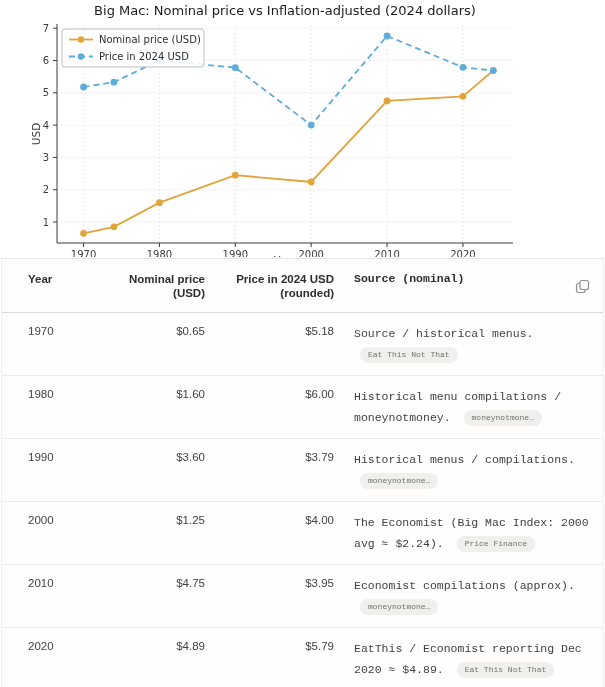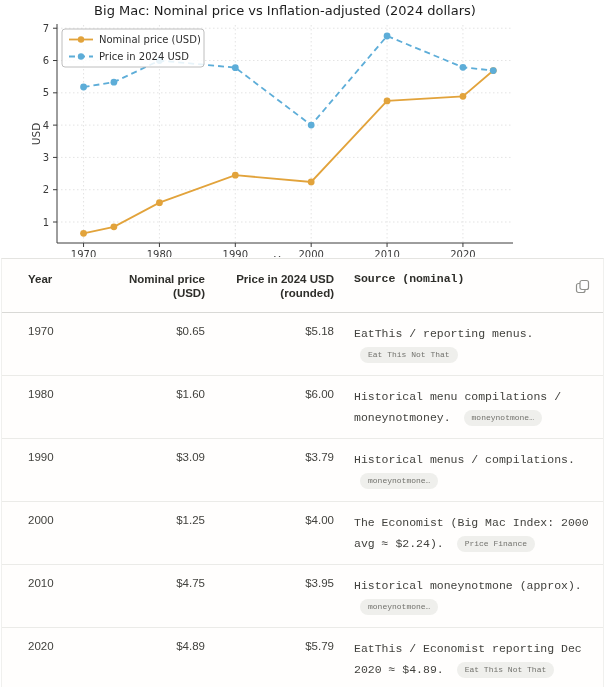"EatThis / reporting menus." span.src-text { text: EatThis / reporting -> Source / historical }
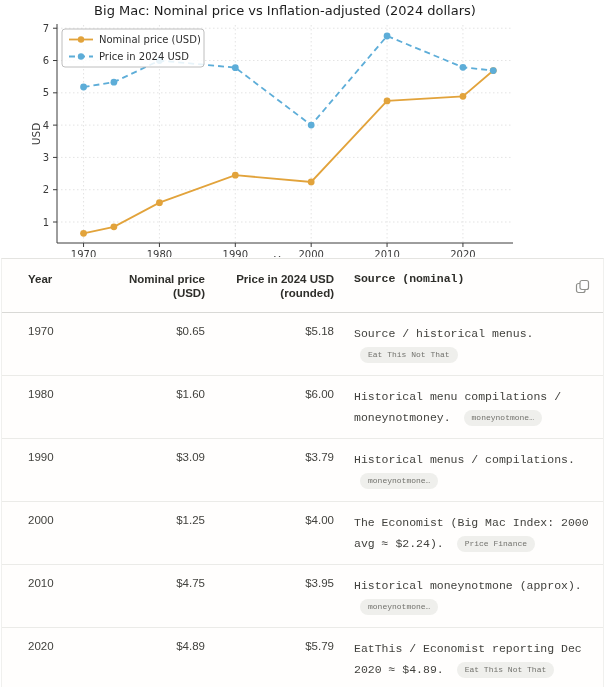"$3.09" td.nominal { text: $3.09 -> $3.60 }
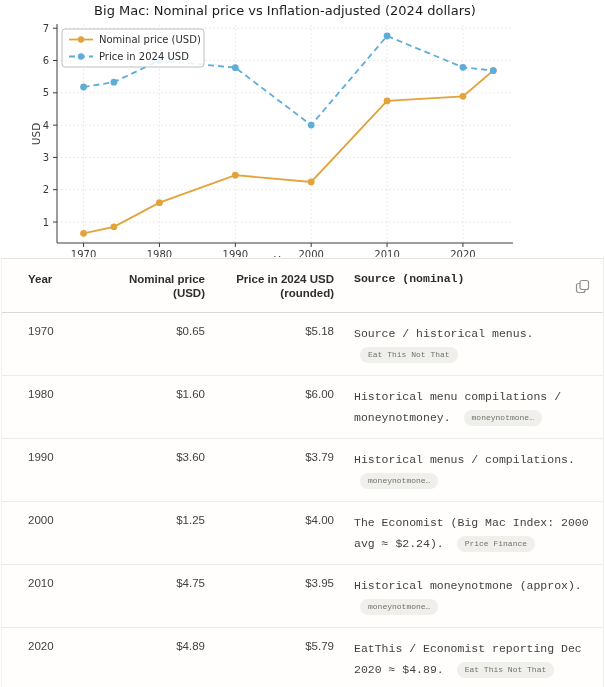"Historical moneynotmone (approx)." span.src-text { text: Historical moneynotmone -> Economist compilations }
